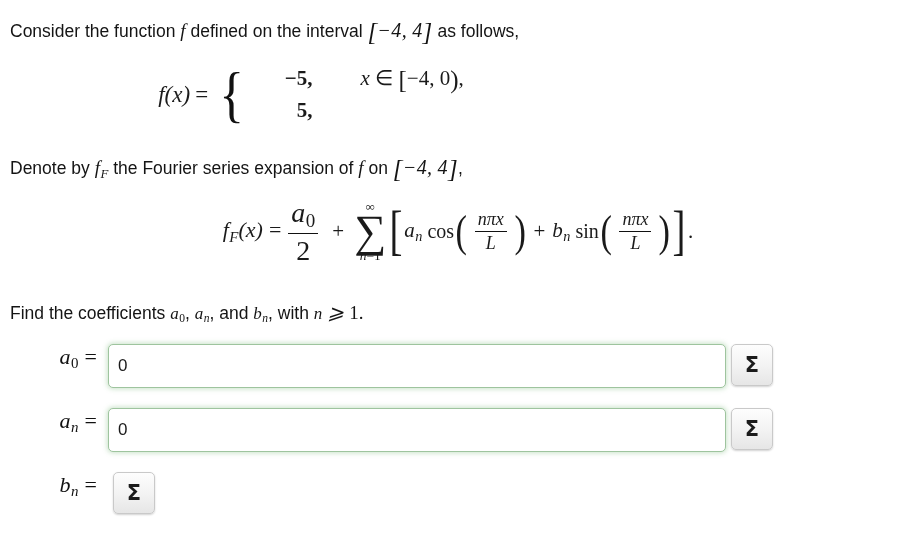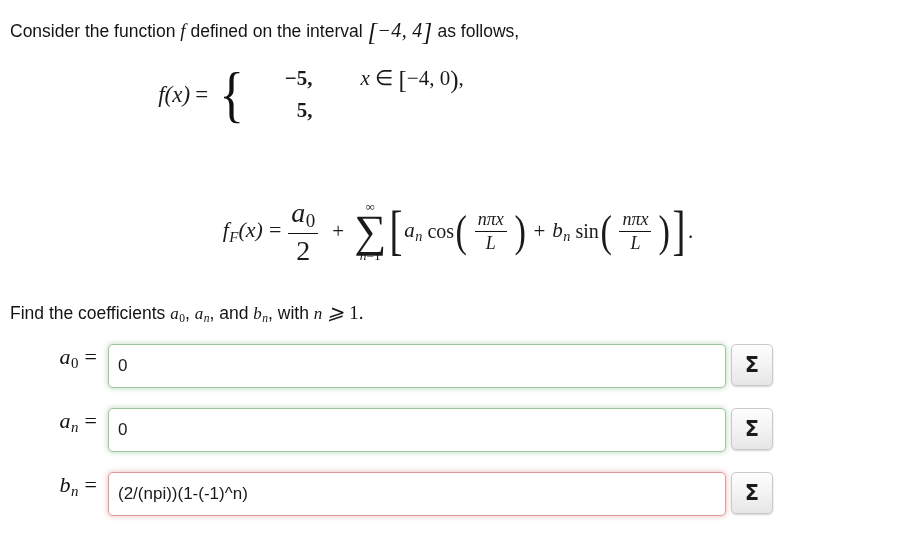"Denote by fF the Fourier" div.prose { html: none -> <div> <span>Denote by</span> <span><span>f</span><sub>F</sub></span> <span>the Fourier series expansion of</span> <span>f</span> <span>on</span> <span><span>[</span><span>−4, 4</span><span>]</span></span><span>,</span> </div> }
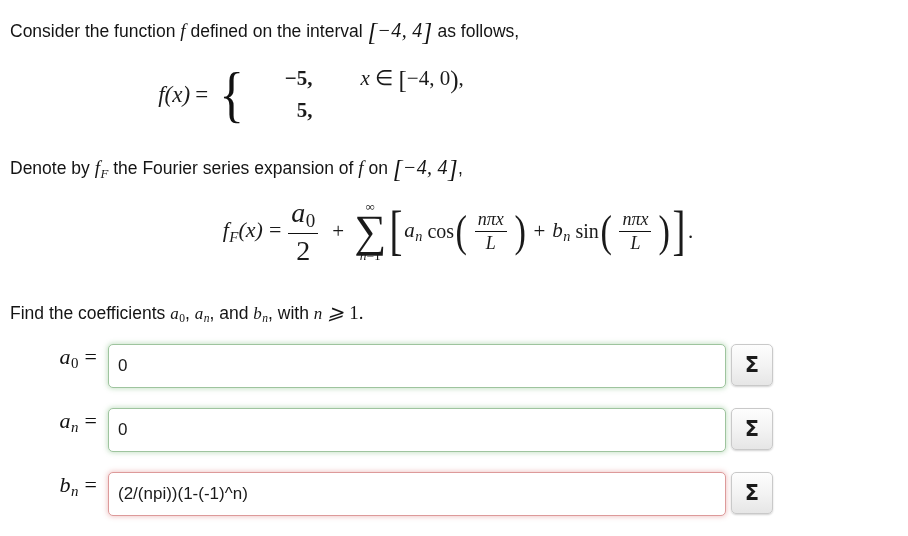"(2/(npi))(1-(-1)^n)" div.afield { html: <div>(2/(npi))(1-(-1)^n)</div> -> none }
